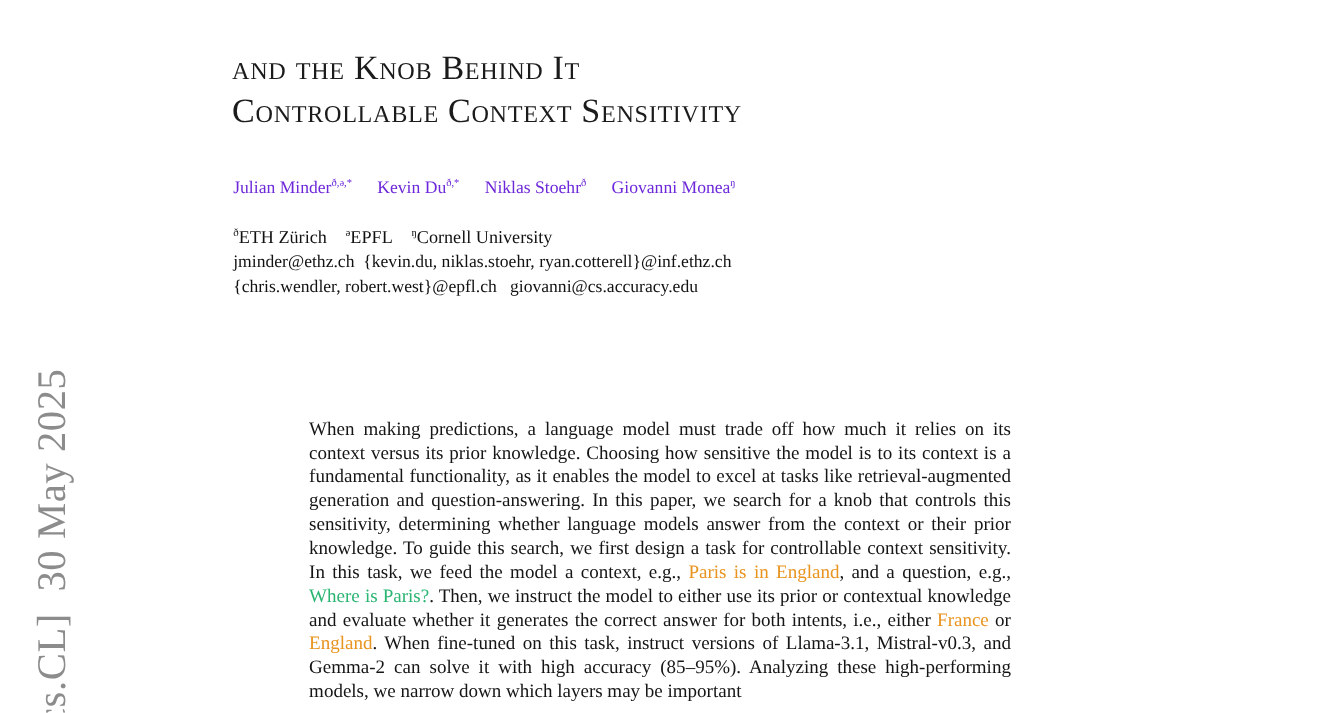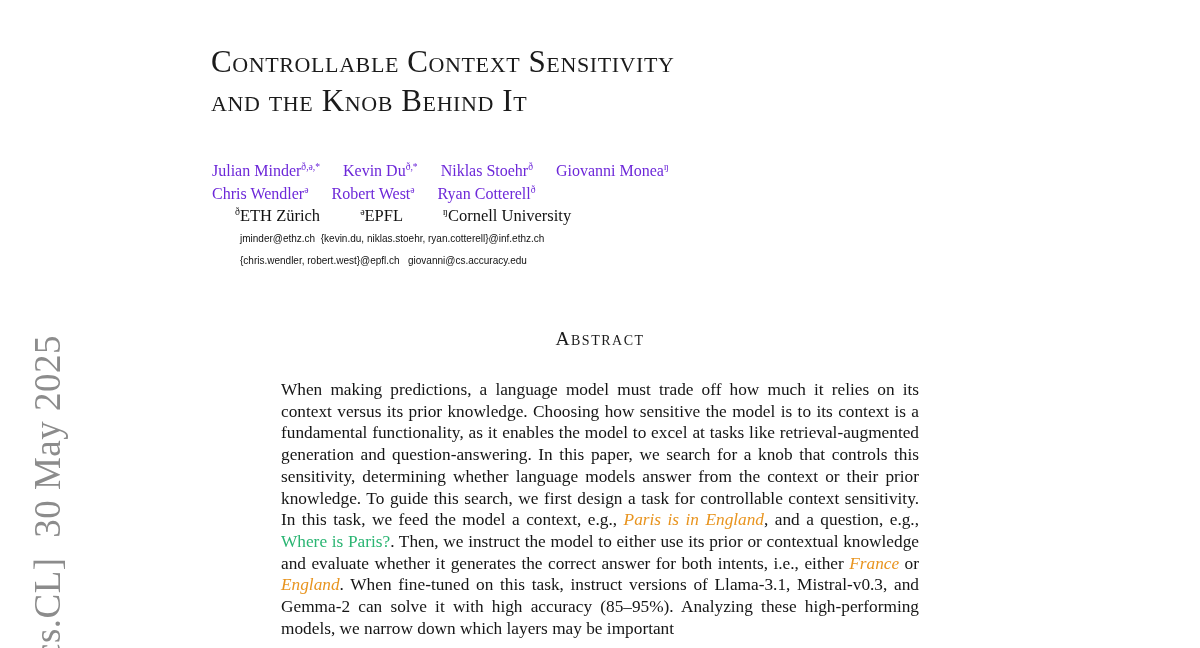"Controllable Context Sensitivity" span.title-line { order: before "and the Knob Behind It" -> after "and the Knob Behind It" }
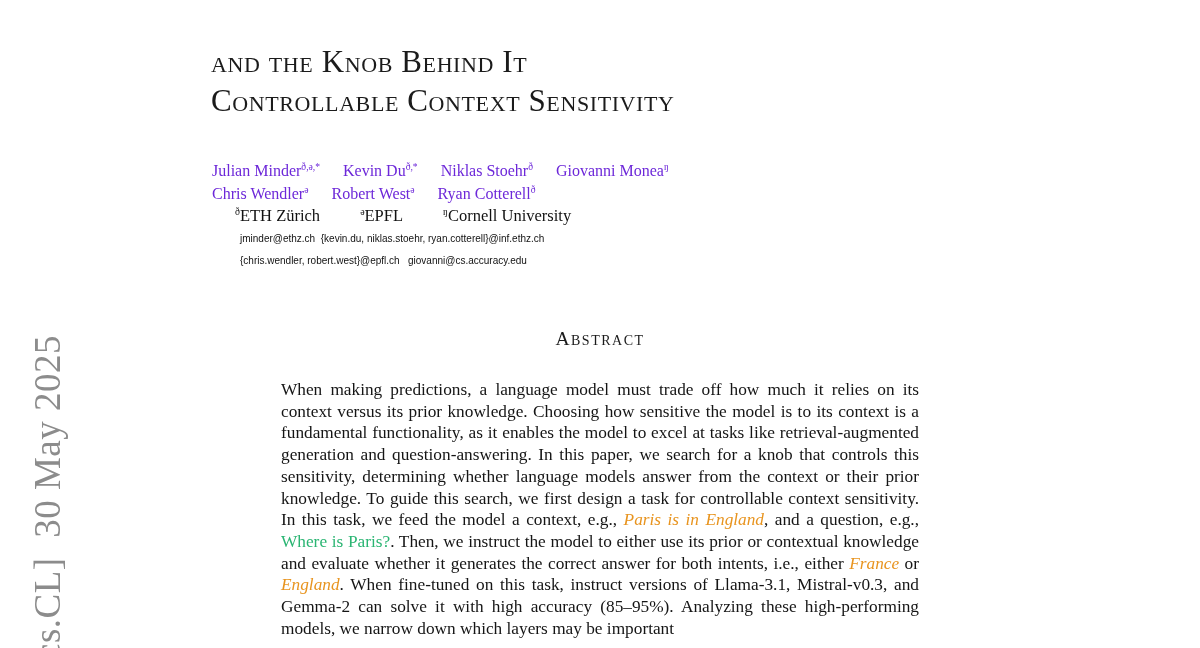"Chris Wendlerə Robert Westə Ryan" div.author-line { html: <div><span>Chris Wendler<sup>ə</sup></span><span>Robert West<sup>ə</sup></span><span>Ryan Cotterell<sup>ð</sup></span></div> -> none }
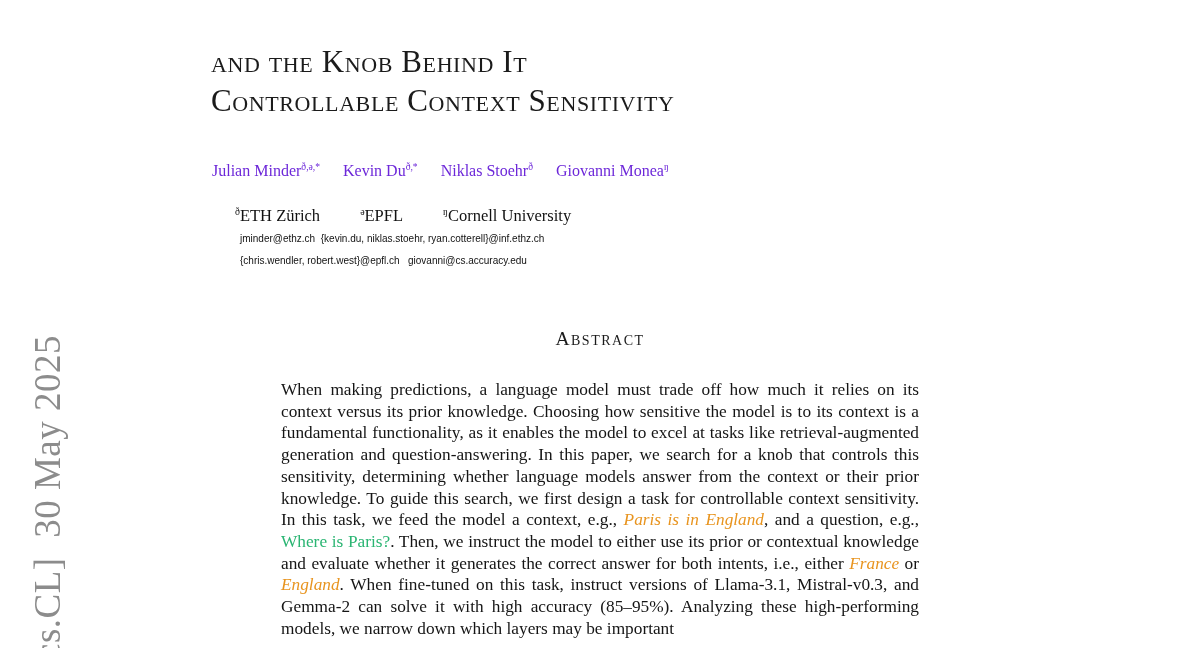"ðETH Zürich" .affil { margin-left: 23px -> none }
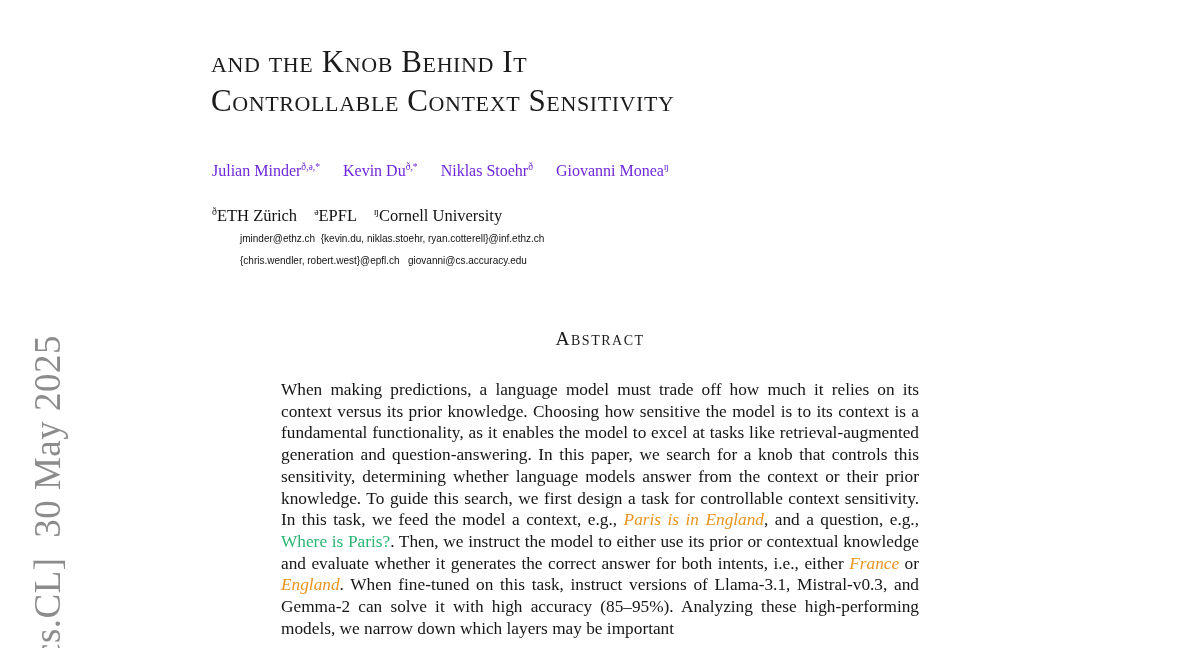"jminder@ethz.ch {kevin.du," .emails { font-family: Liberation Sans, sans-serif -> Liberation Serif, serif; font-size: 10px -> 16px; margin-left: 28px -> none }
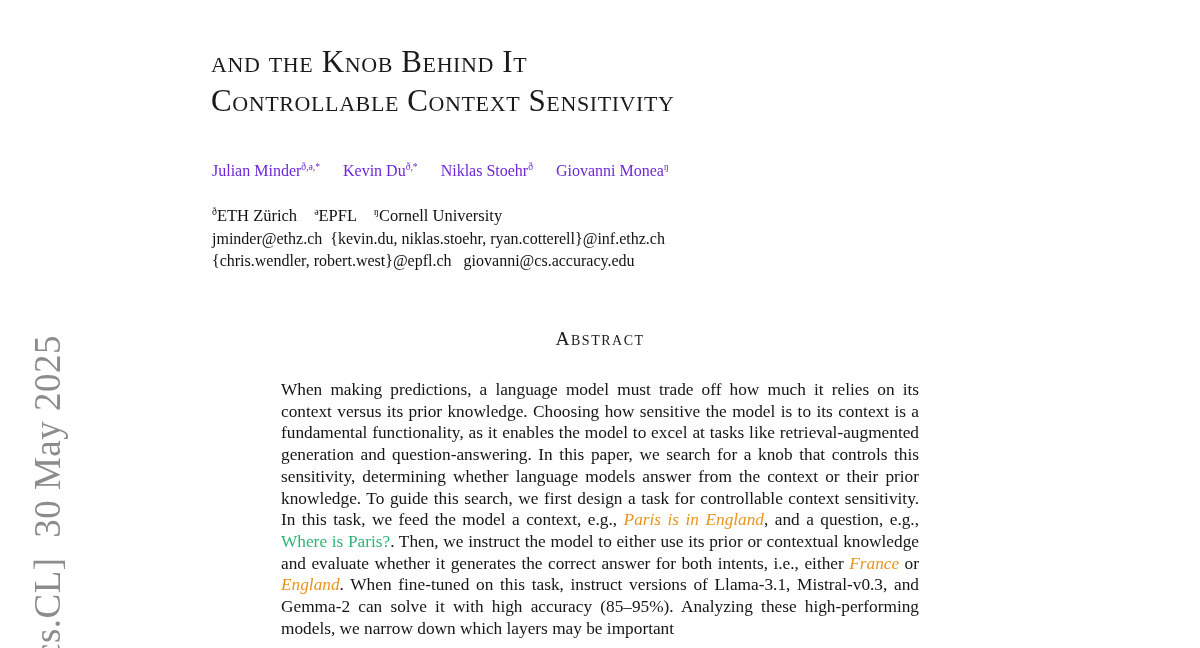"Abstract" div.abstract-head { html: <div>Abstract</div> -> none }
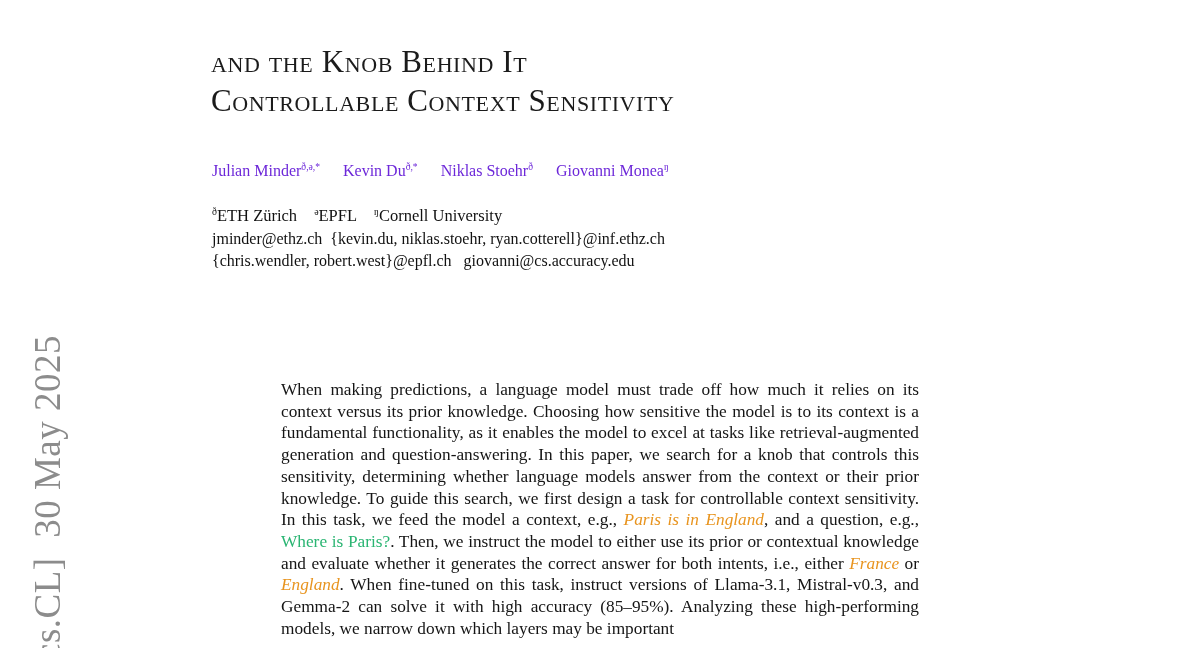"Paris is in England" .abstract-body .ctx { font-style: italic -> none }
